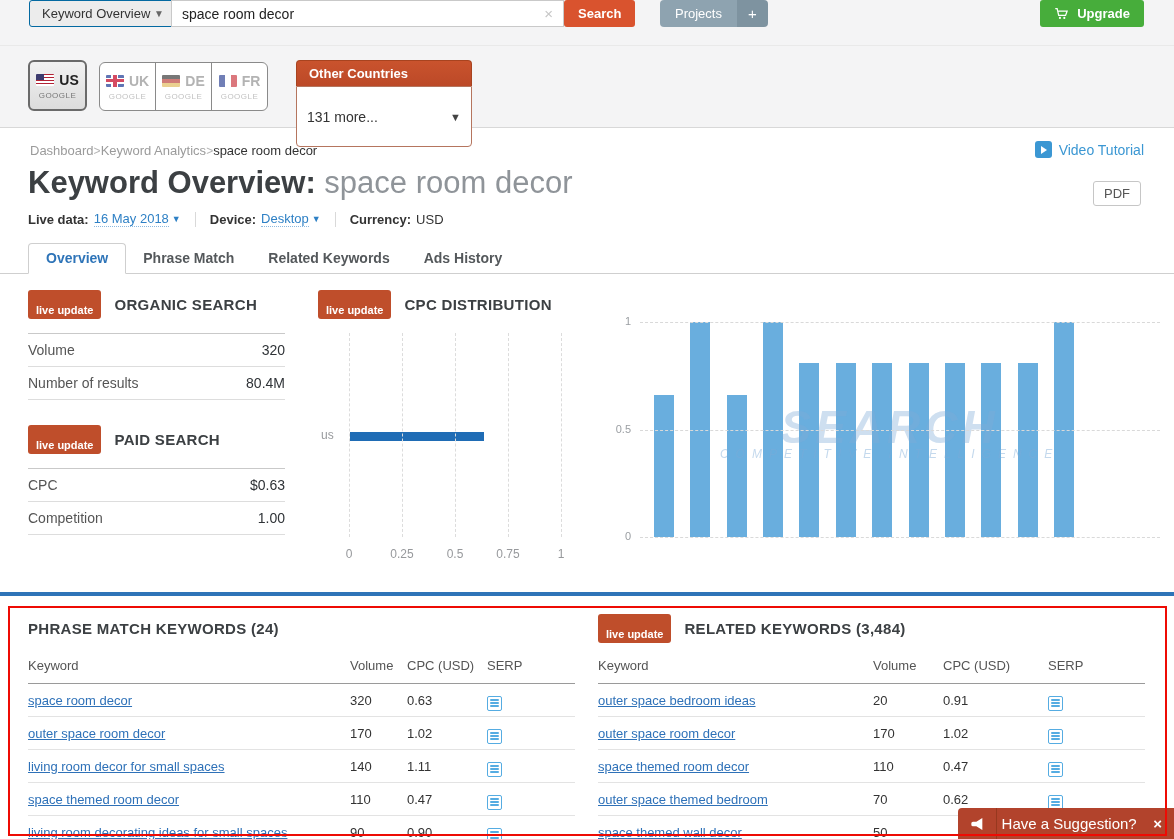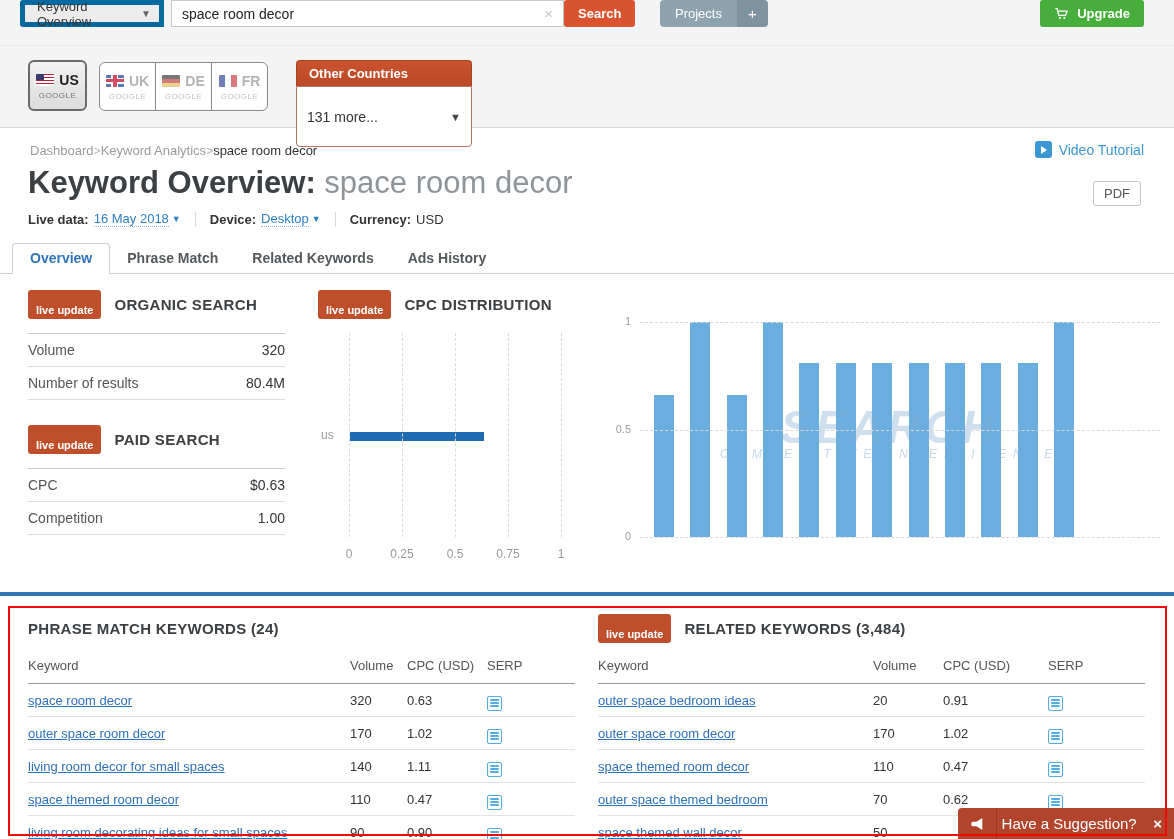"Keyword Overview" .kw-dropdown { border: 5px solid #0369a1 -> 1px solid #0369a1; left: 20px -> 29px }
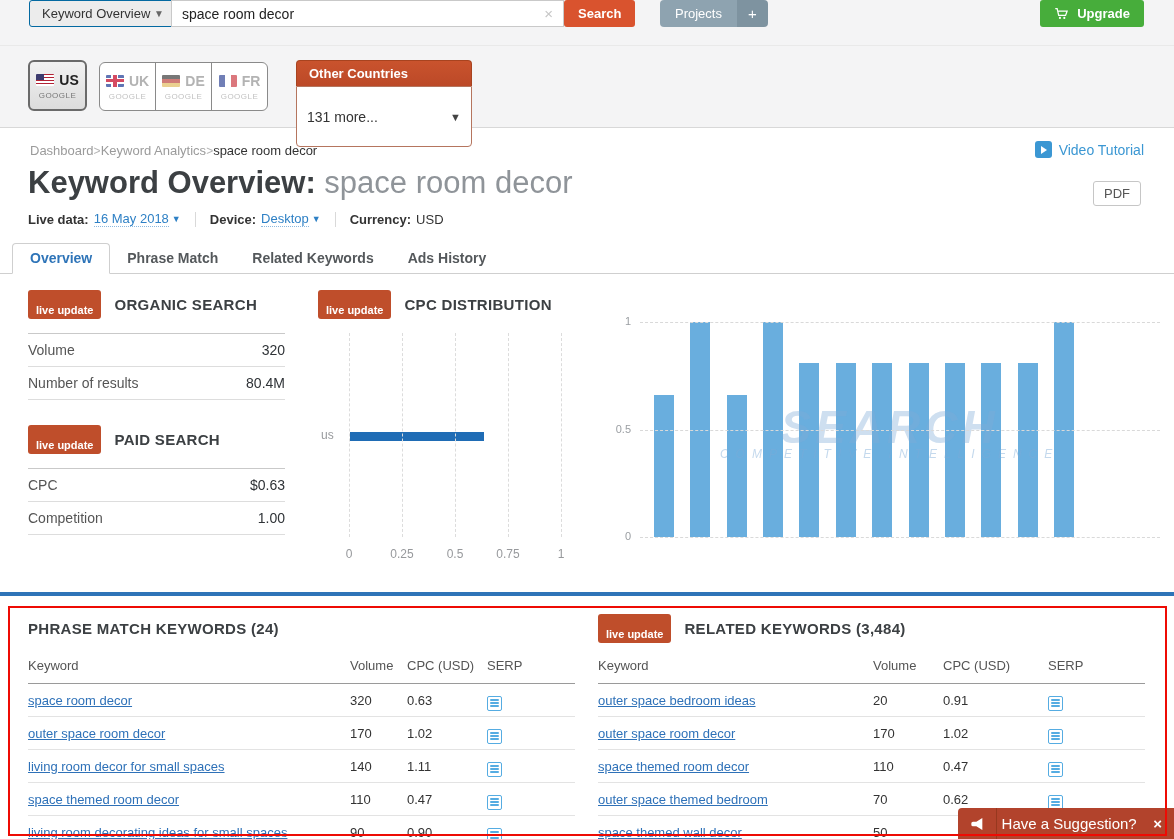"Overview" .tabs { padding-left: 12px -> 28px }
